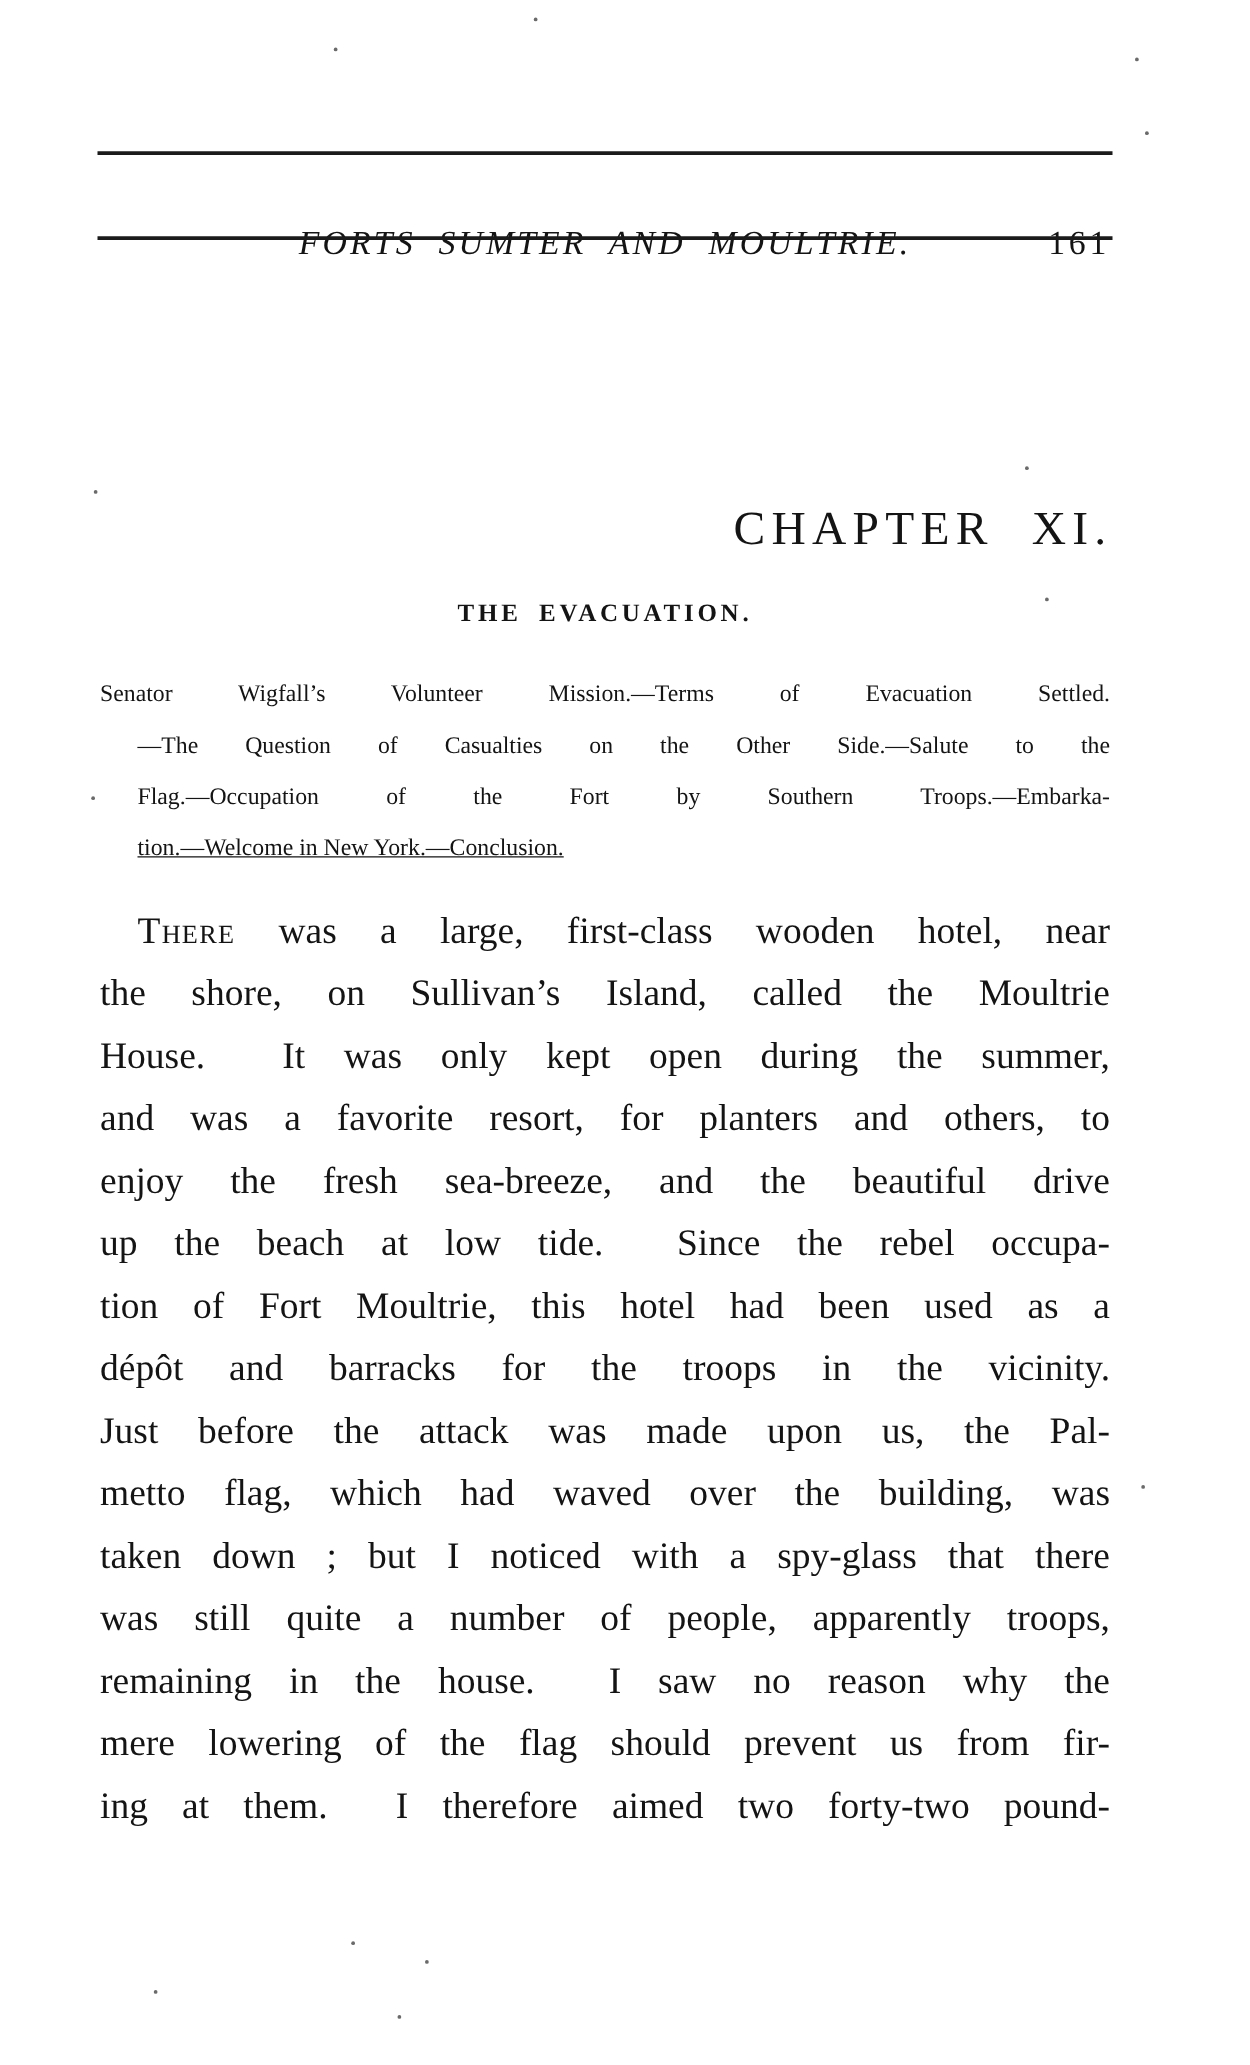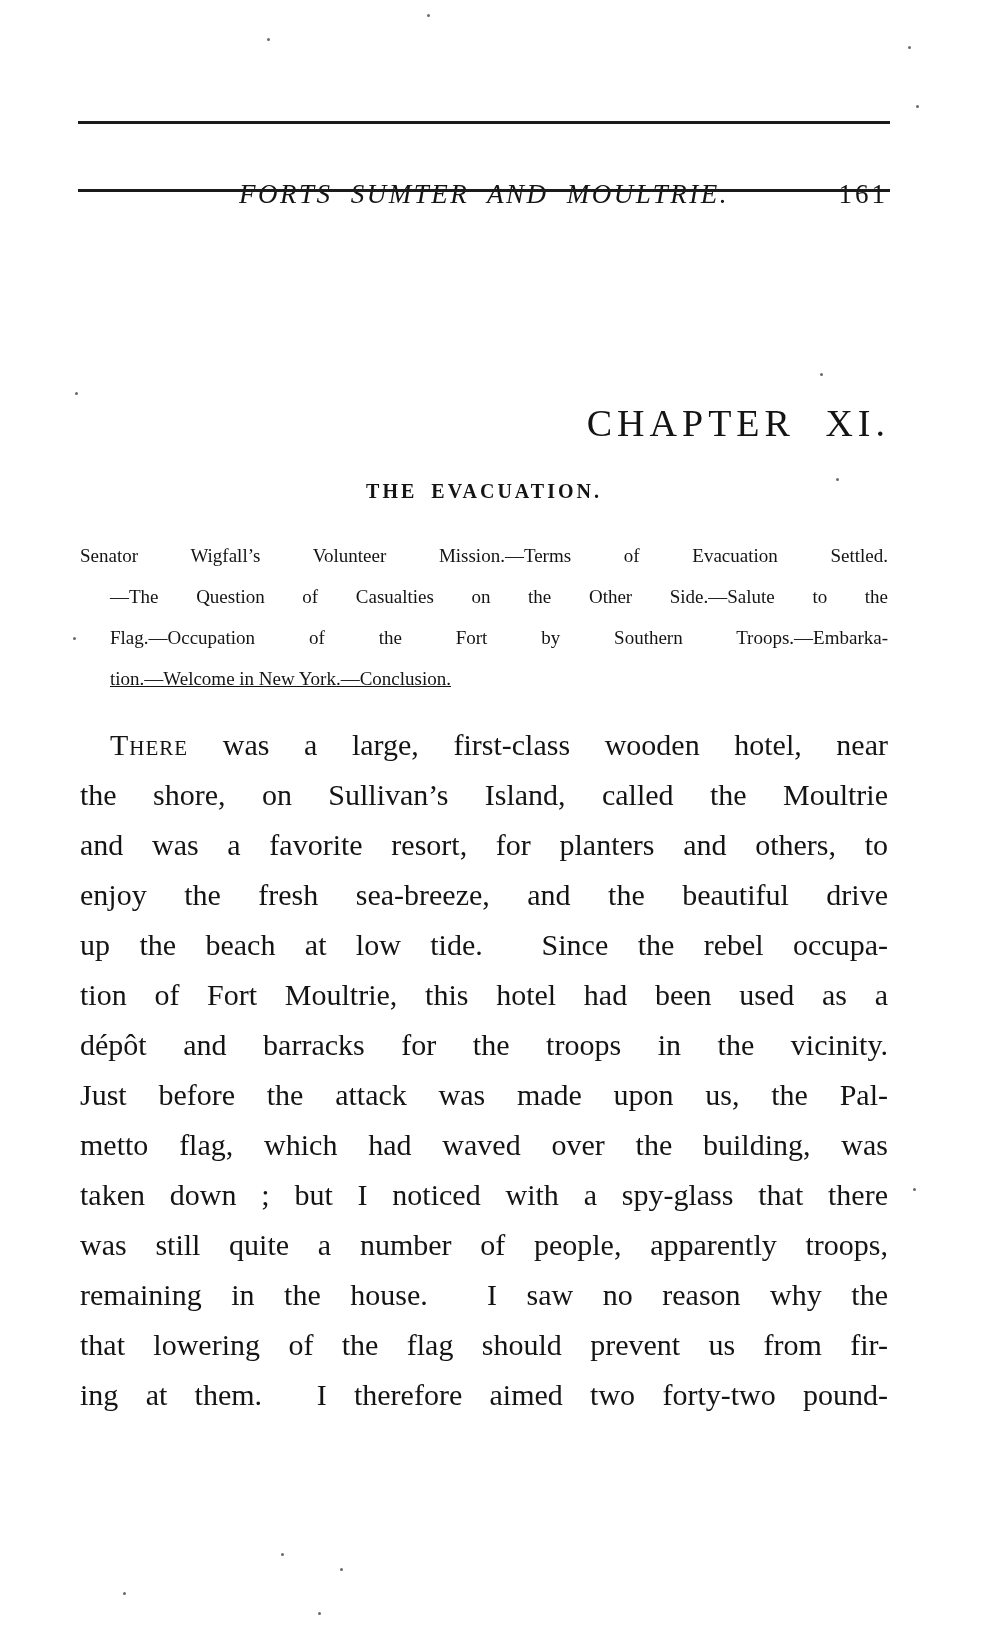"House. It was only kept" div.body-line { html: none -> <div>House.&nbsp; It was only kept open during the summer,</div> }
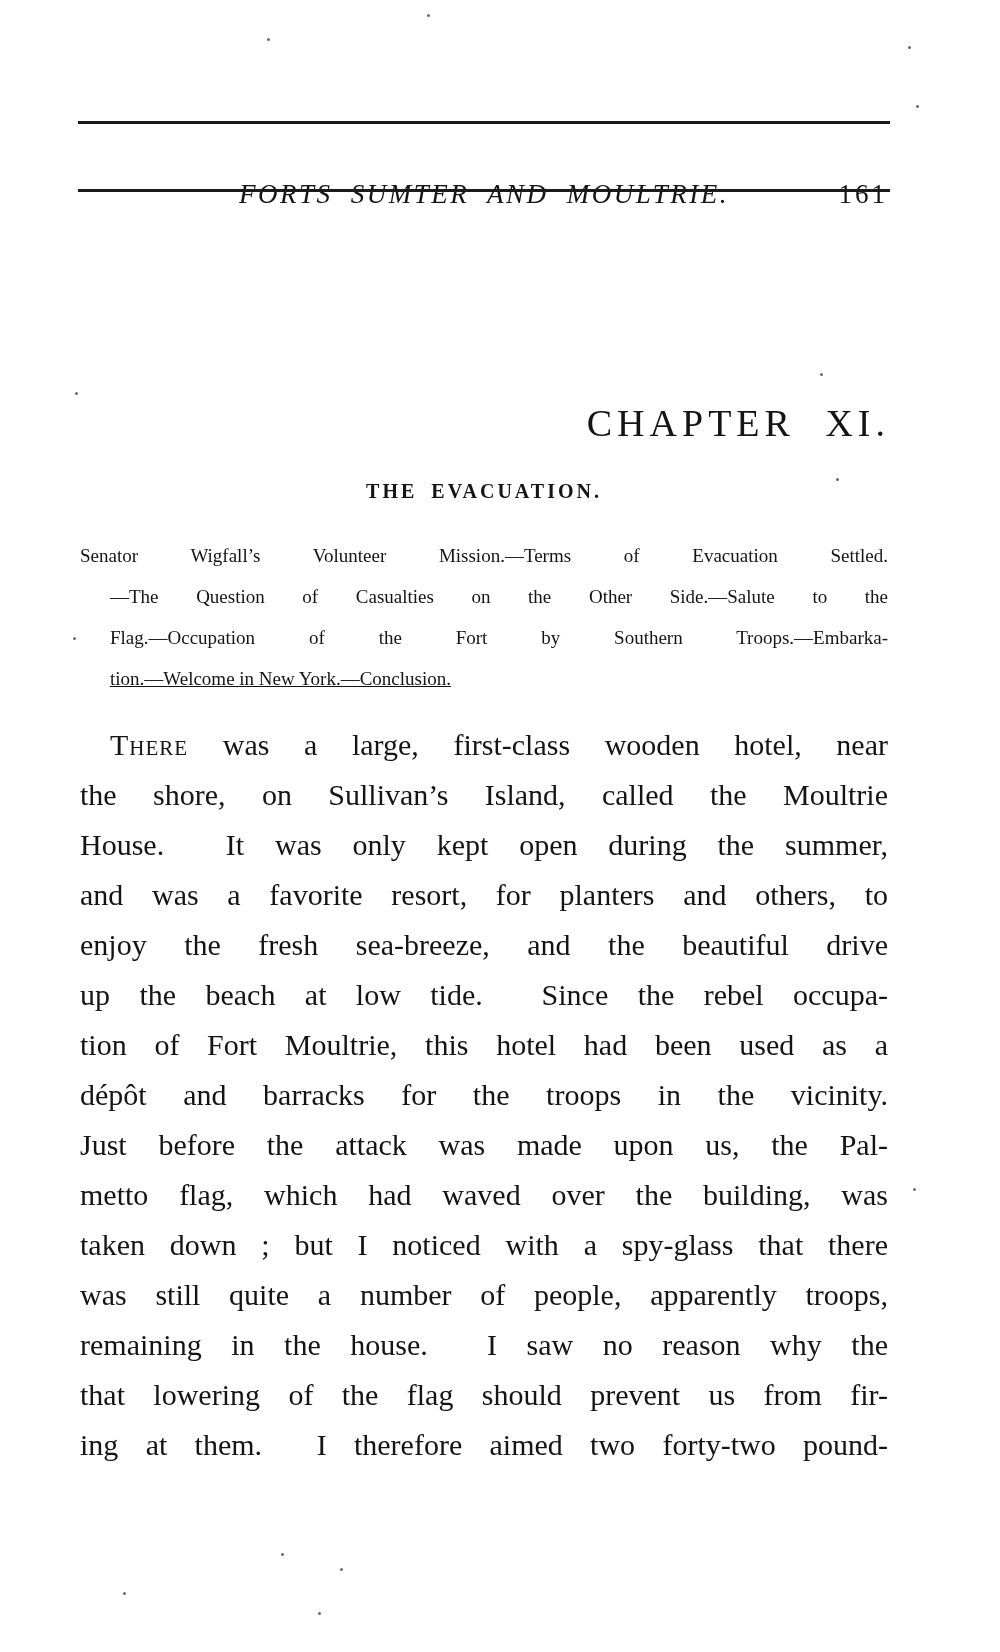"that lowering of the flag" div.body-line { text: that -> mere }
